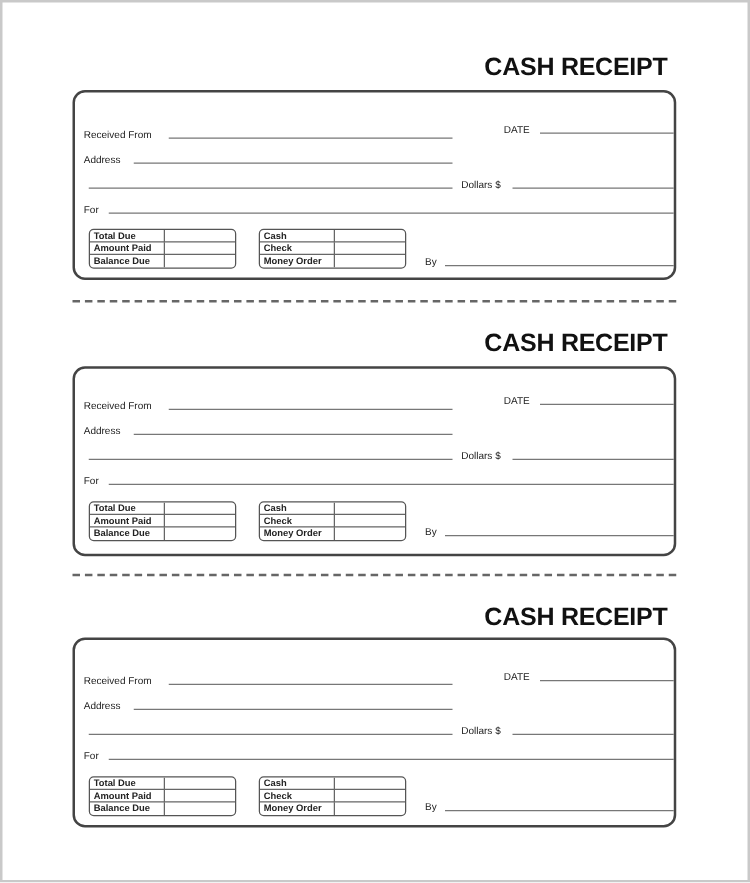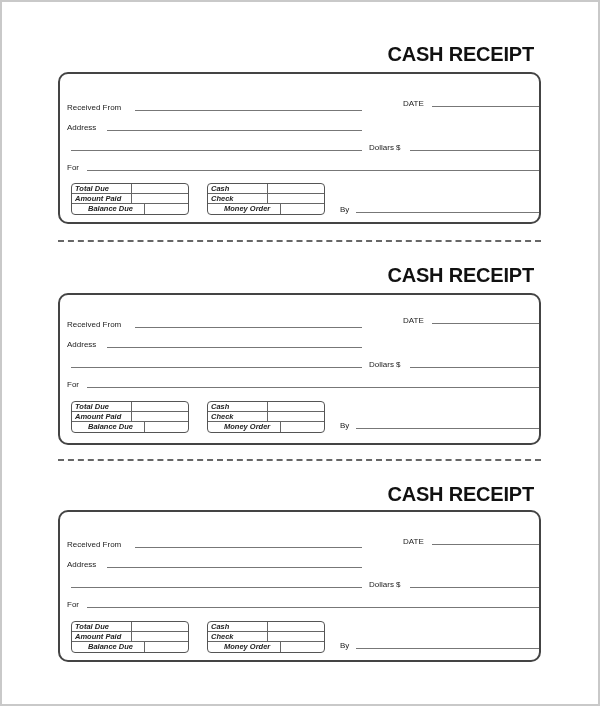"Total Due" .mini-row { font-style: italic -> none }
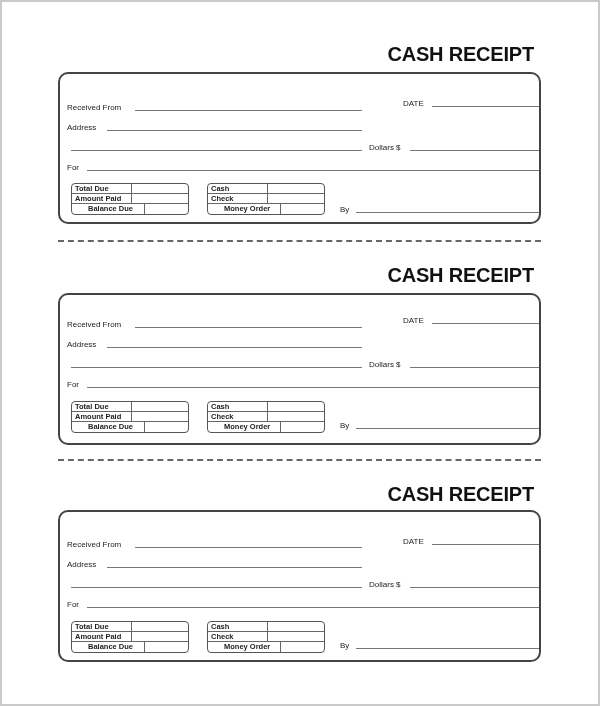"Balance Due" .mini-row:last-child { margin-left: 13px -> none }
